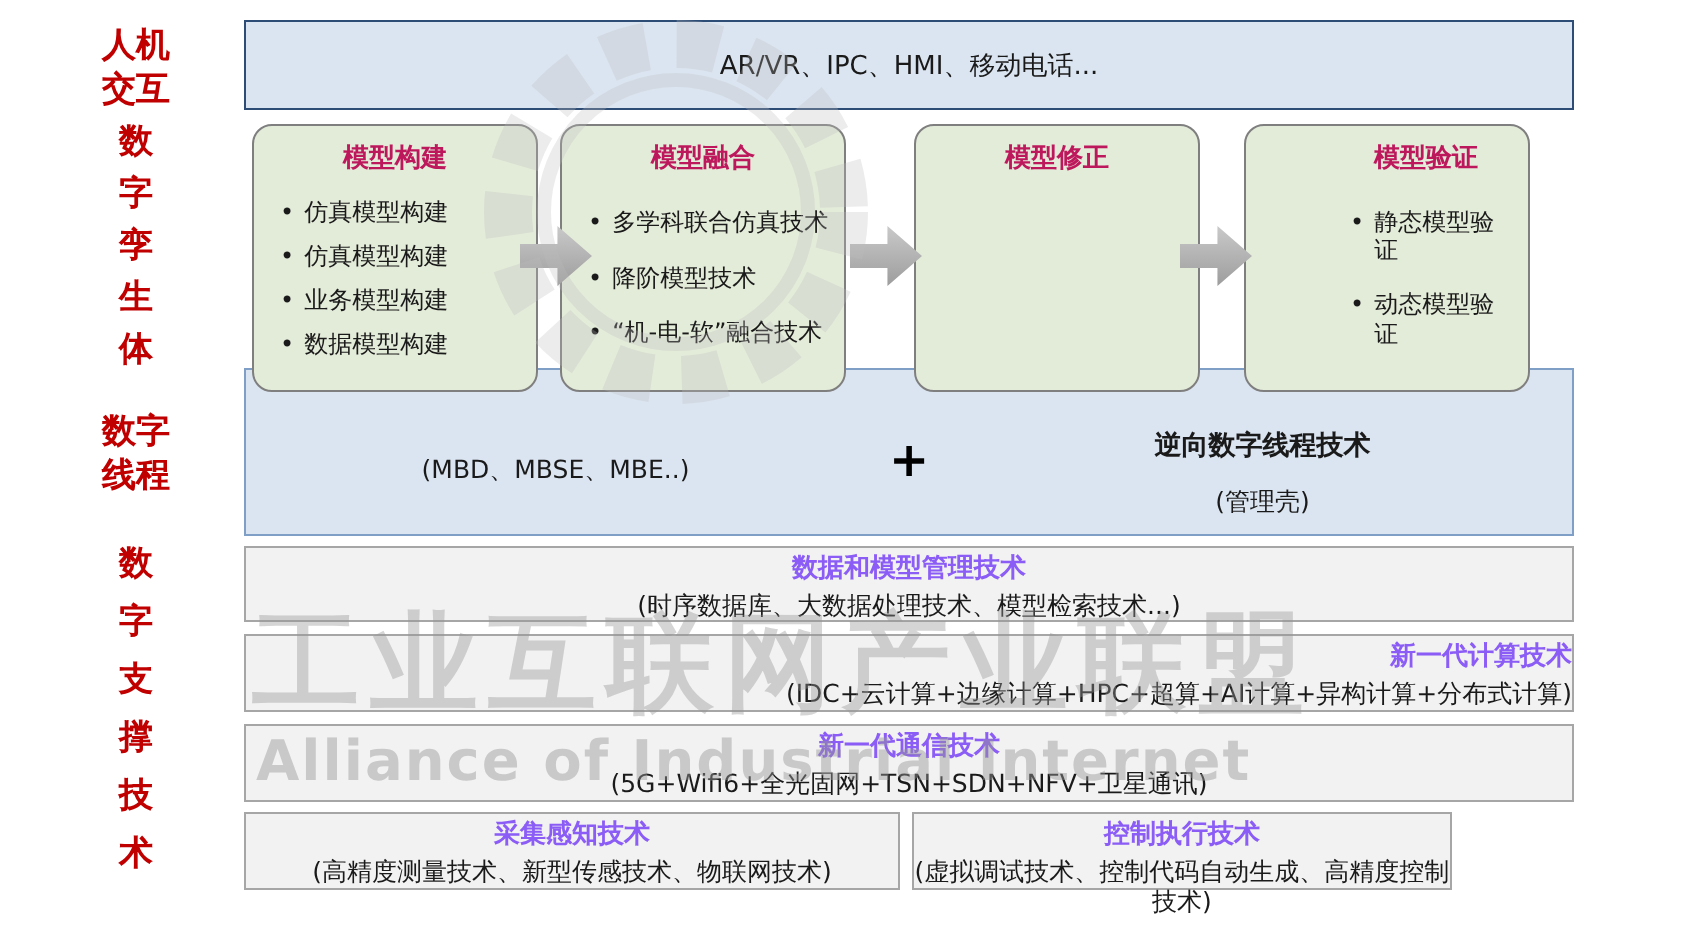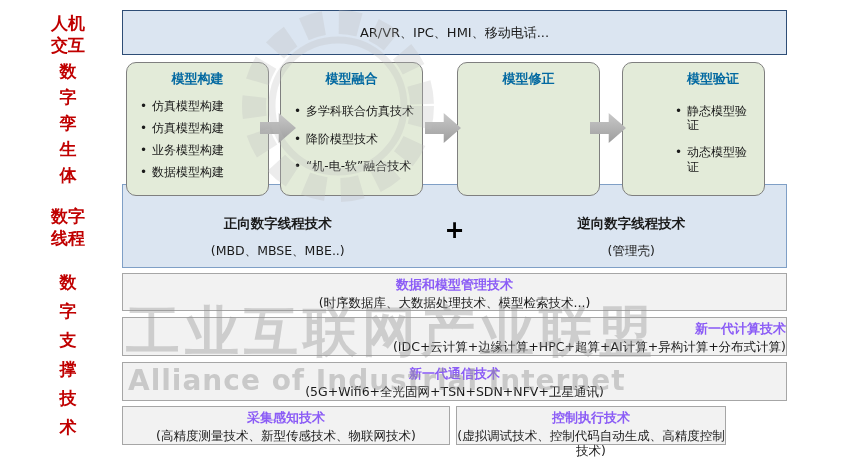"模型构建" .mtitle { color: #0369a1 -> #be185d }
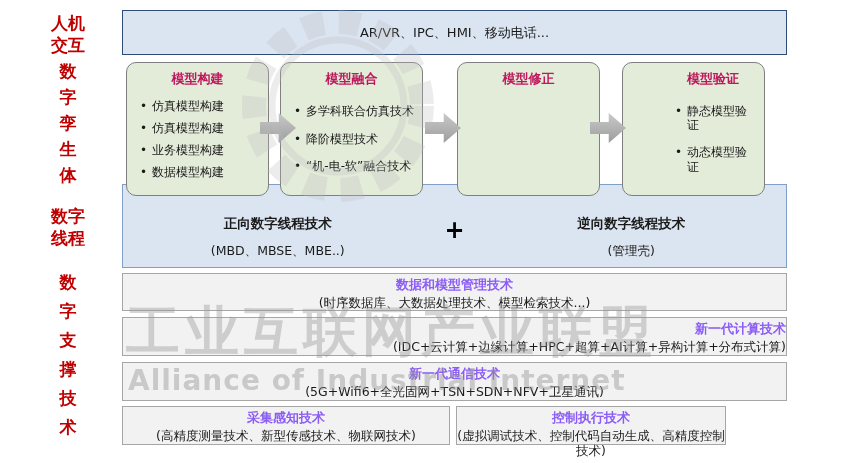"正向数字线程技术" div.thread-title { html: <div>正向数字线程技术</div> -> none }
